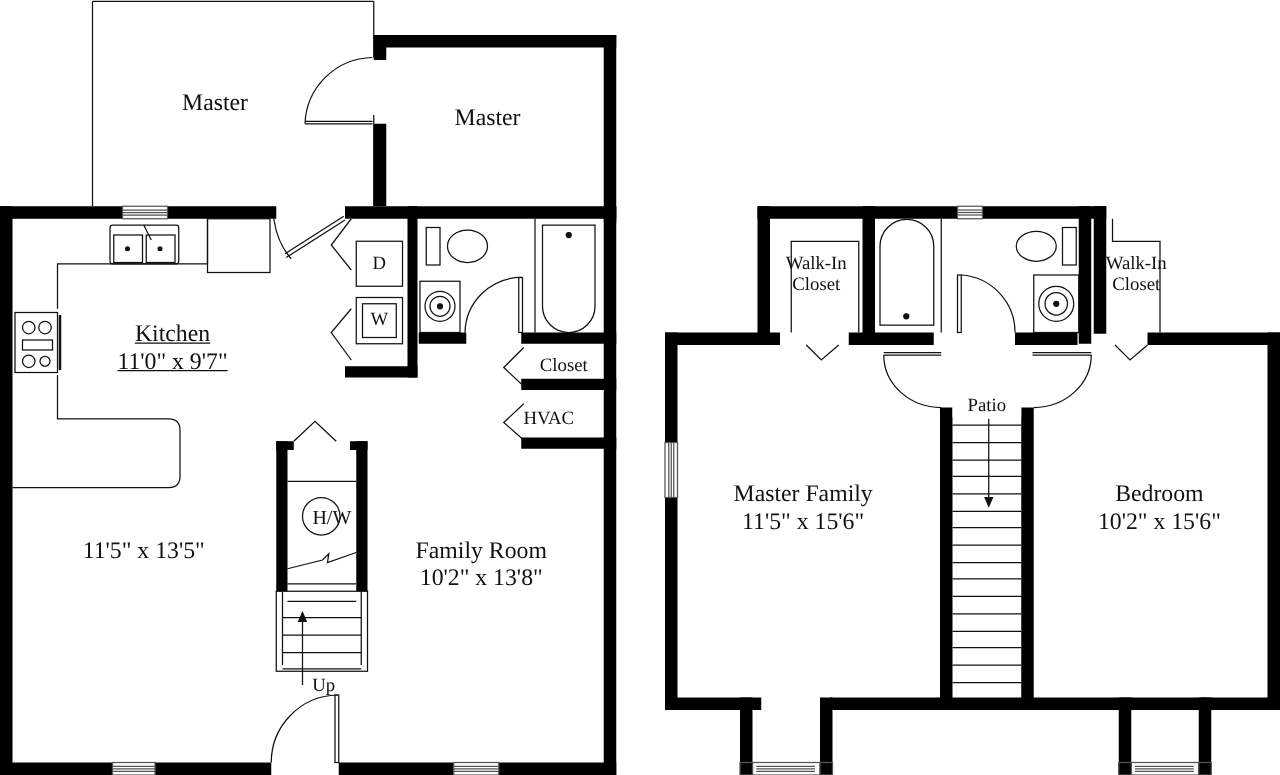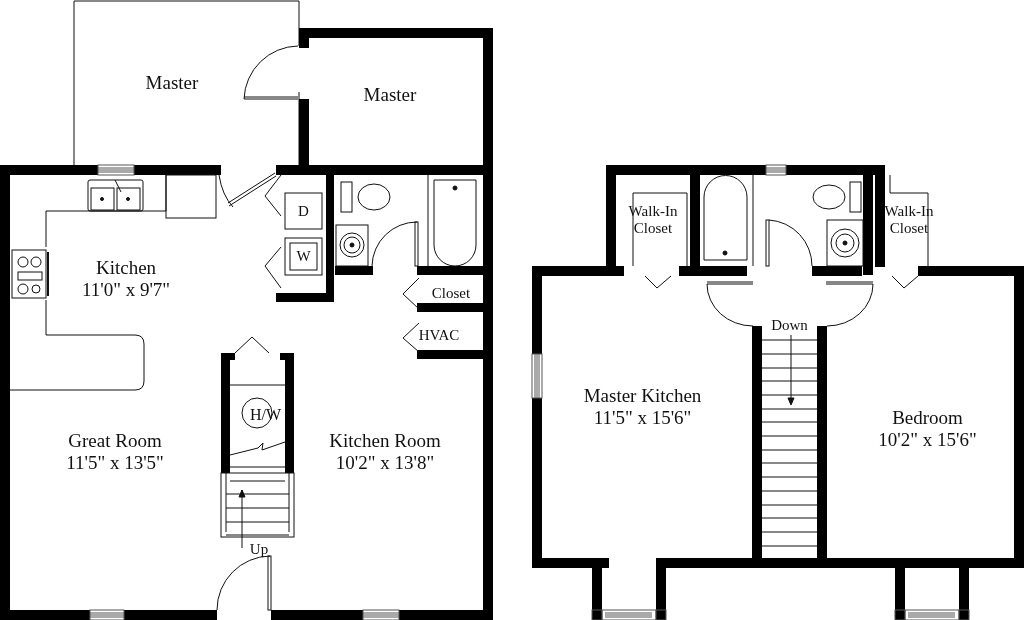"Kitchen" div.lbl { left: 56px -> 68px; text-decoration: none -> underline }
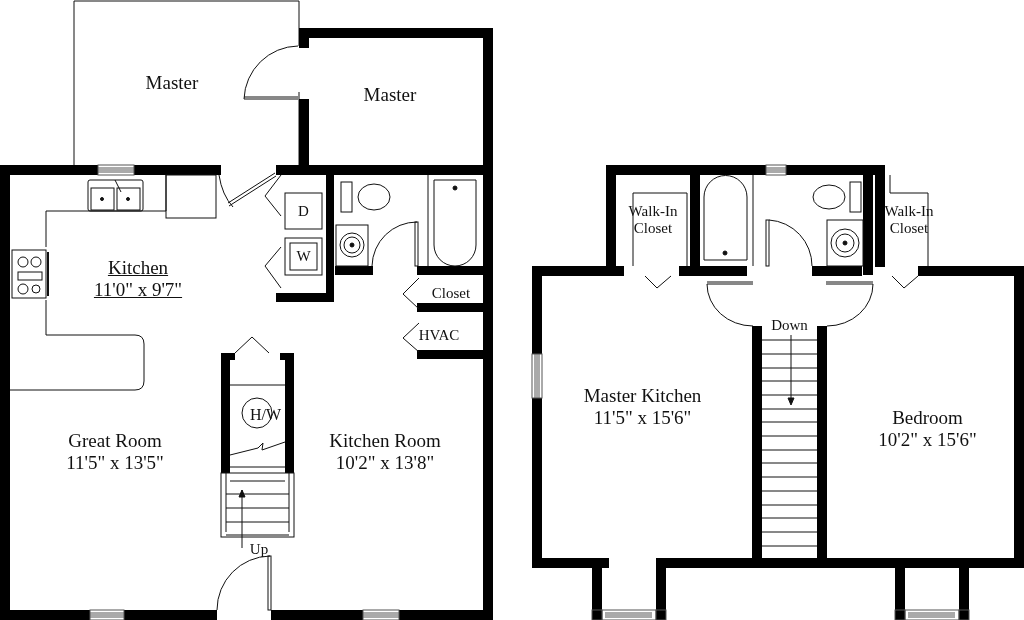"Down" span { text: Down -> Patio }
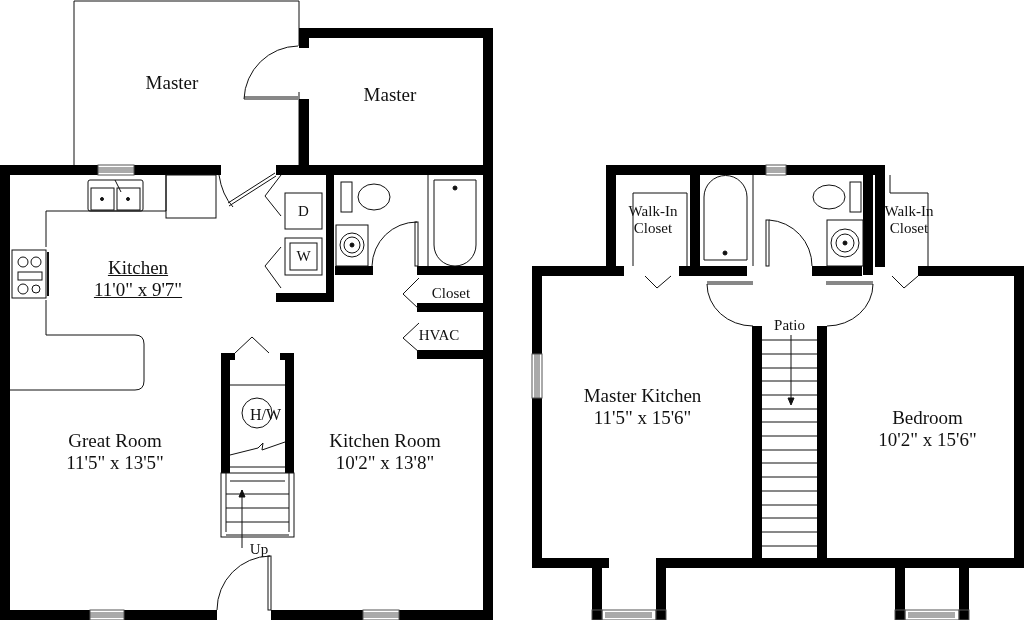"Master Kitchen" span { text: Kitchen -> Family }
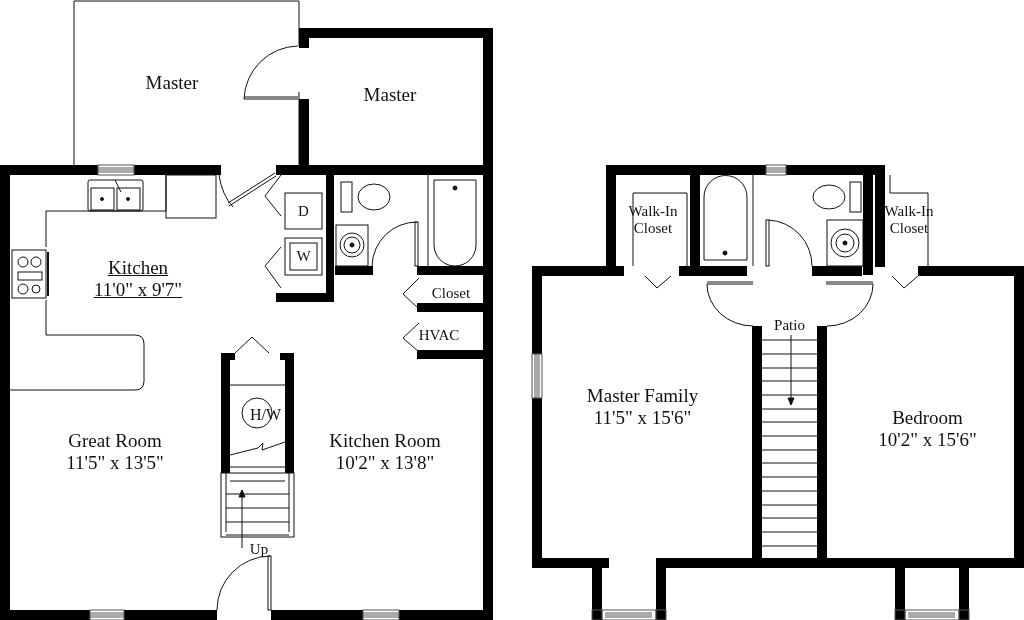"Bedroom" div.lbl { top: 407px -> 385px }
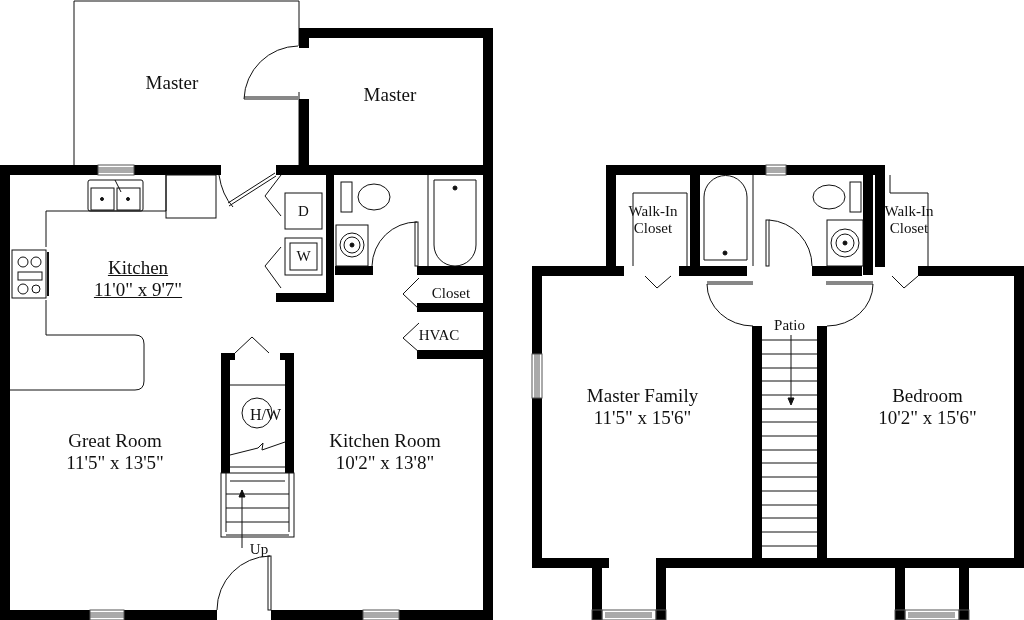"Great Room" span { html: <span>Great Room</span> -> none }
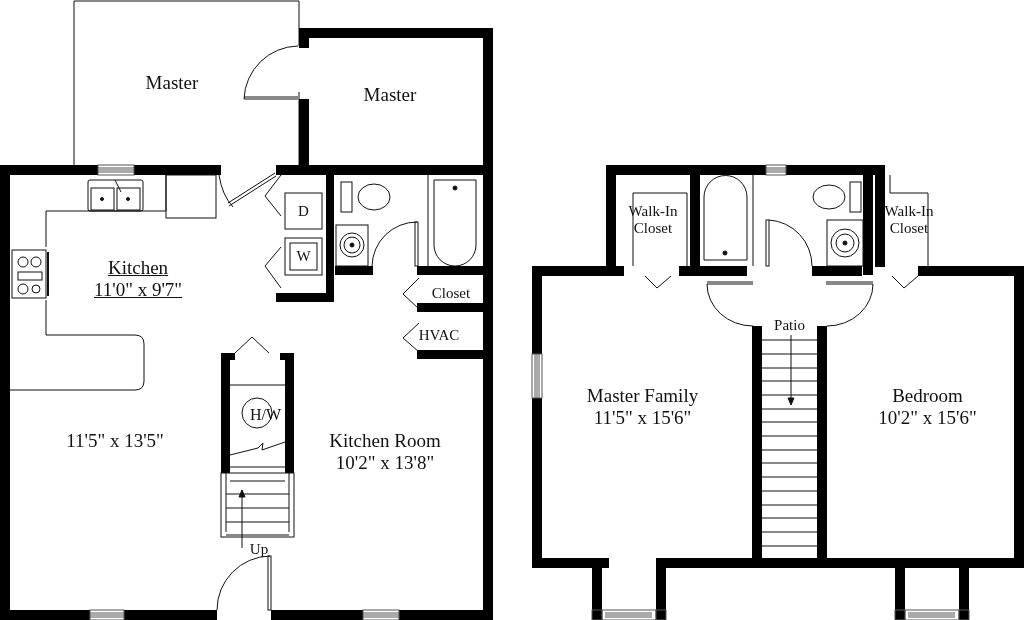"Kitchen Room" span { text: Kitchen -> Family }
